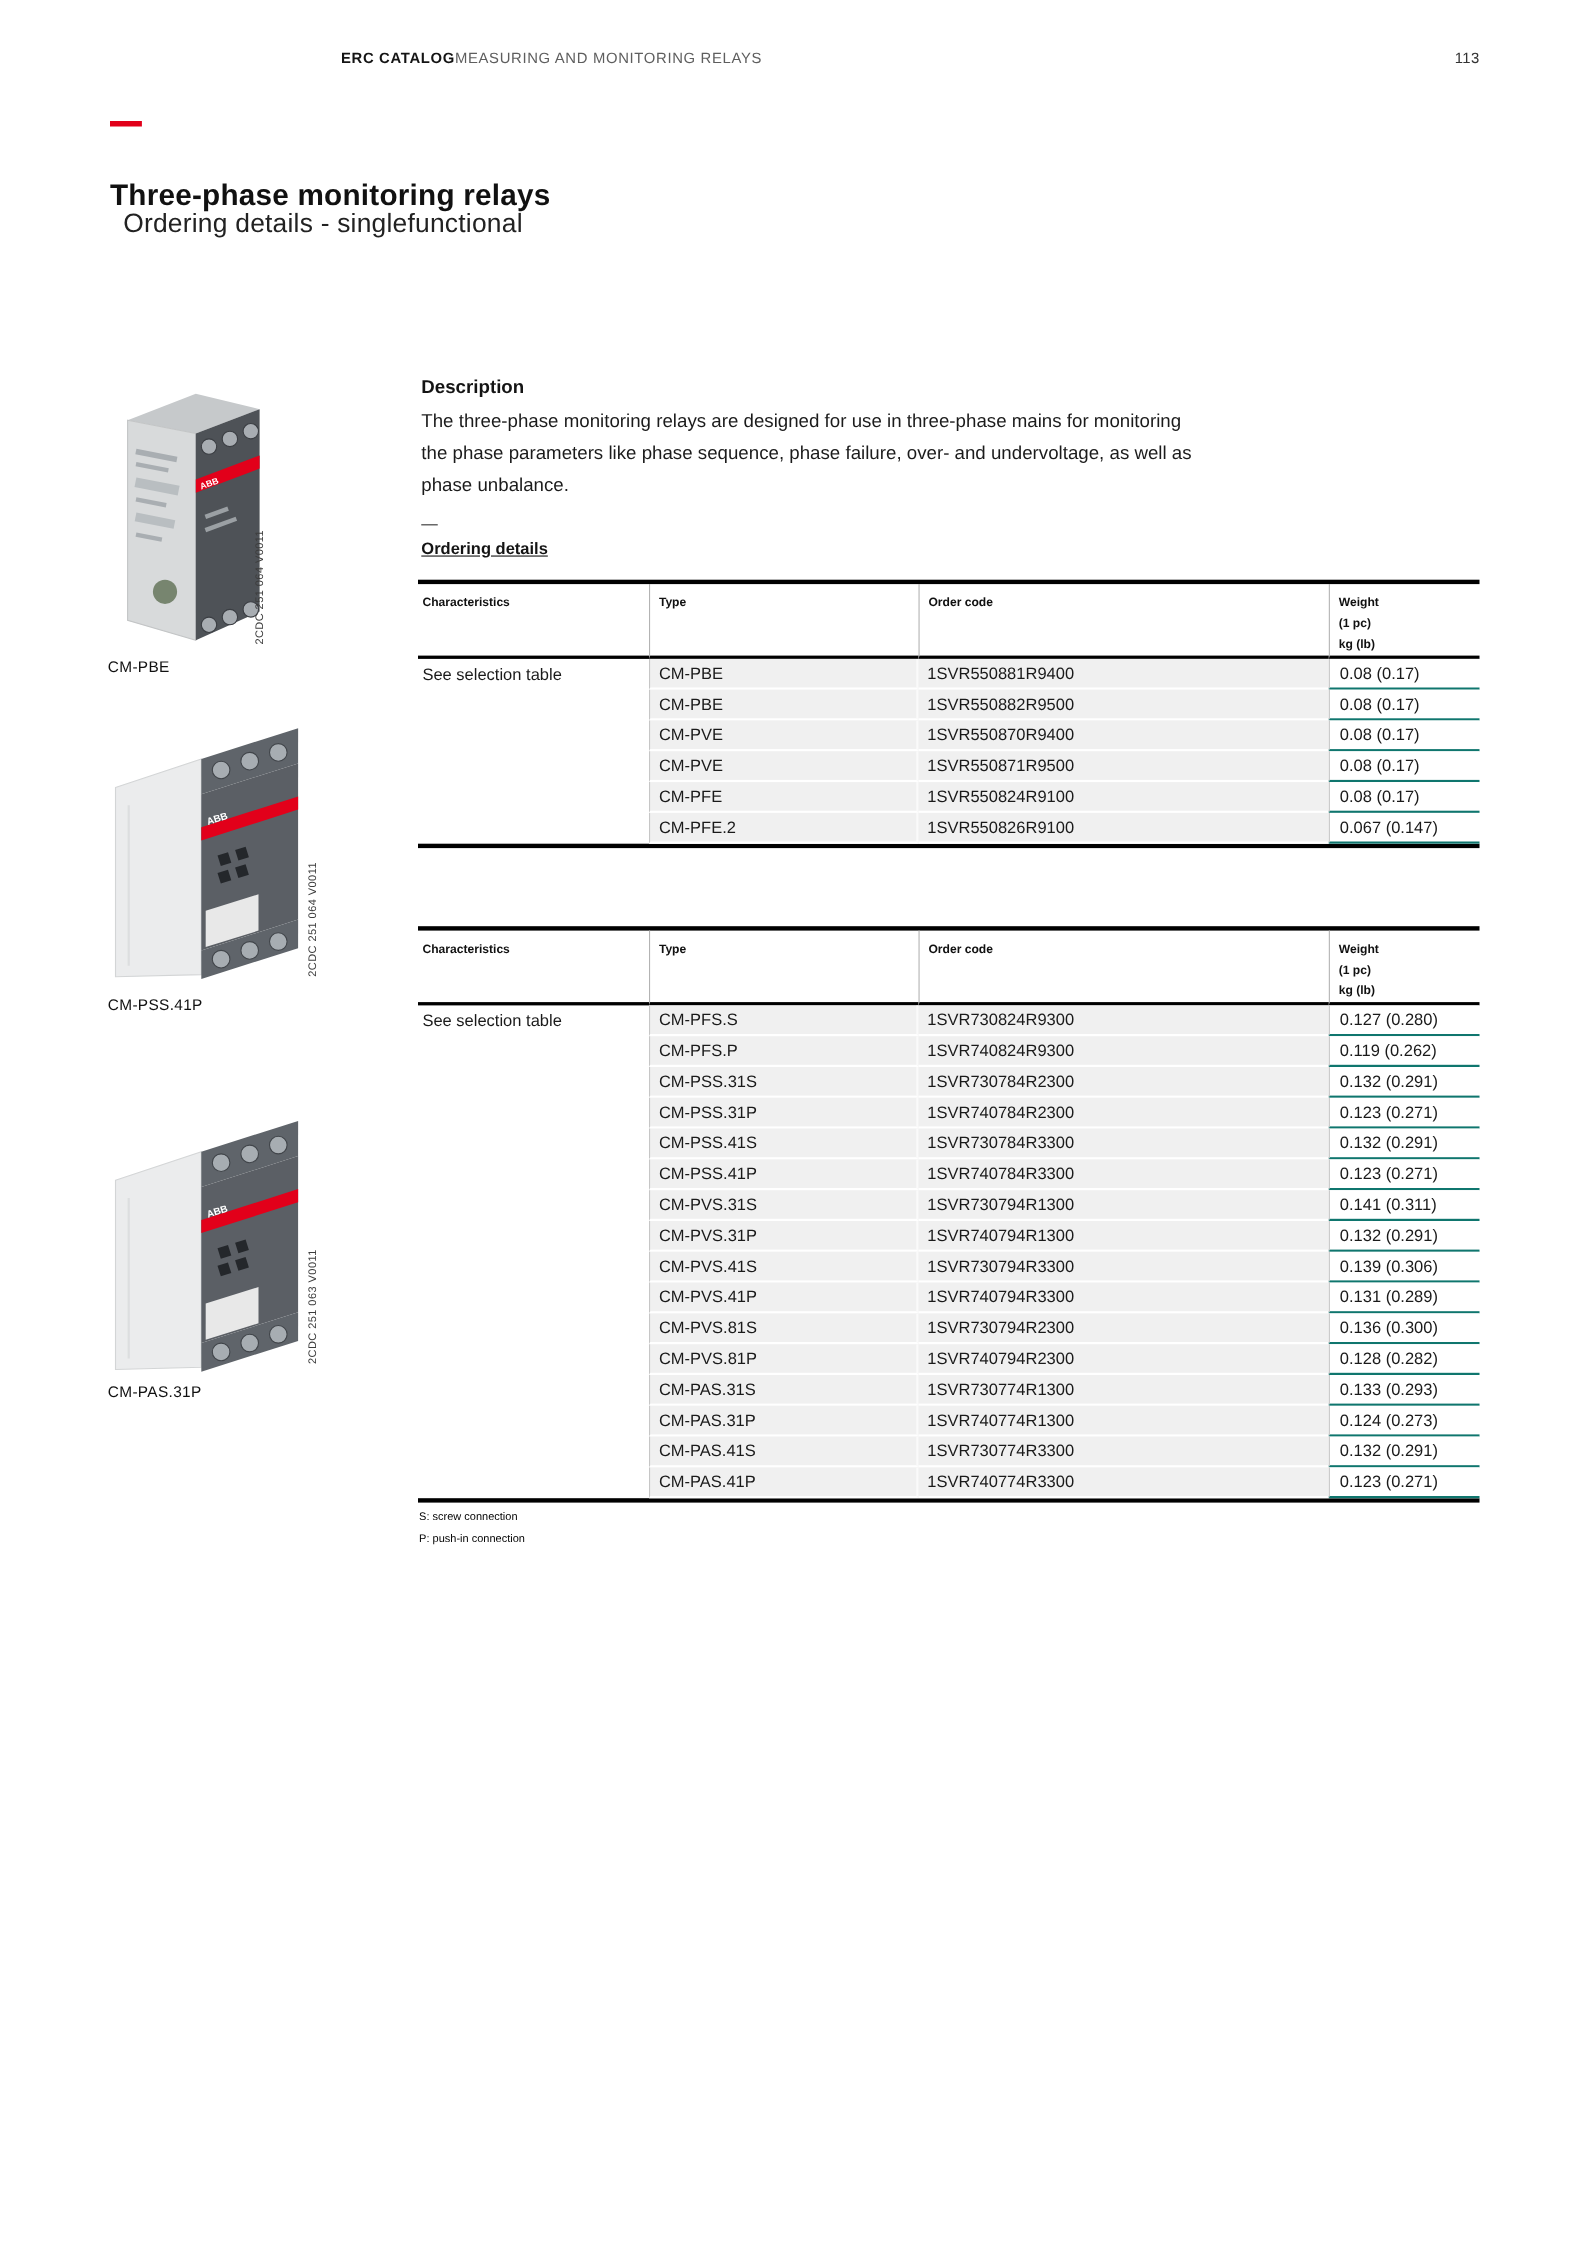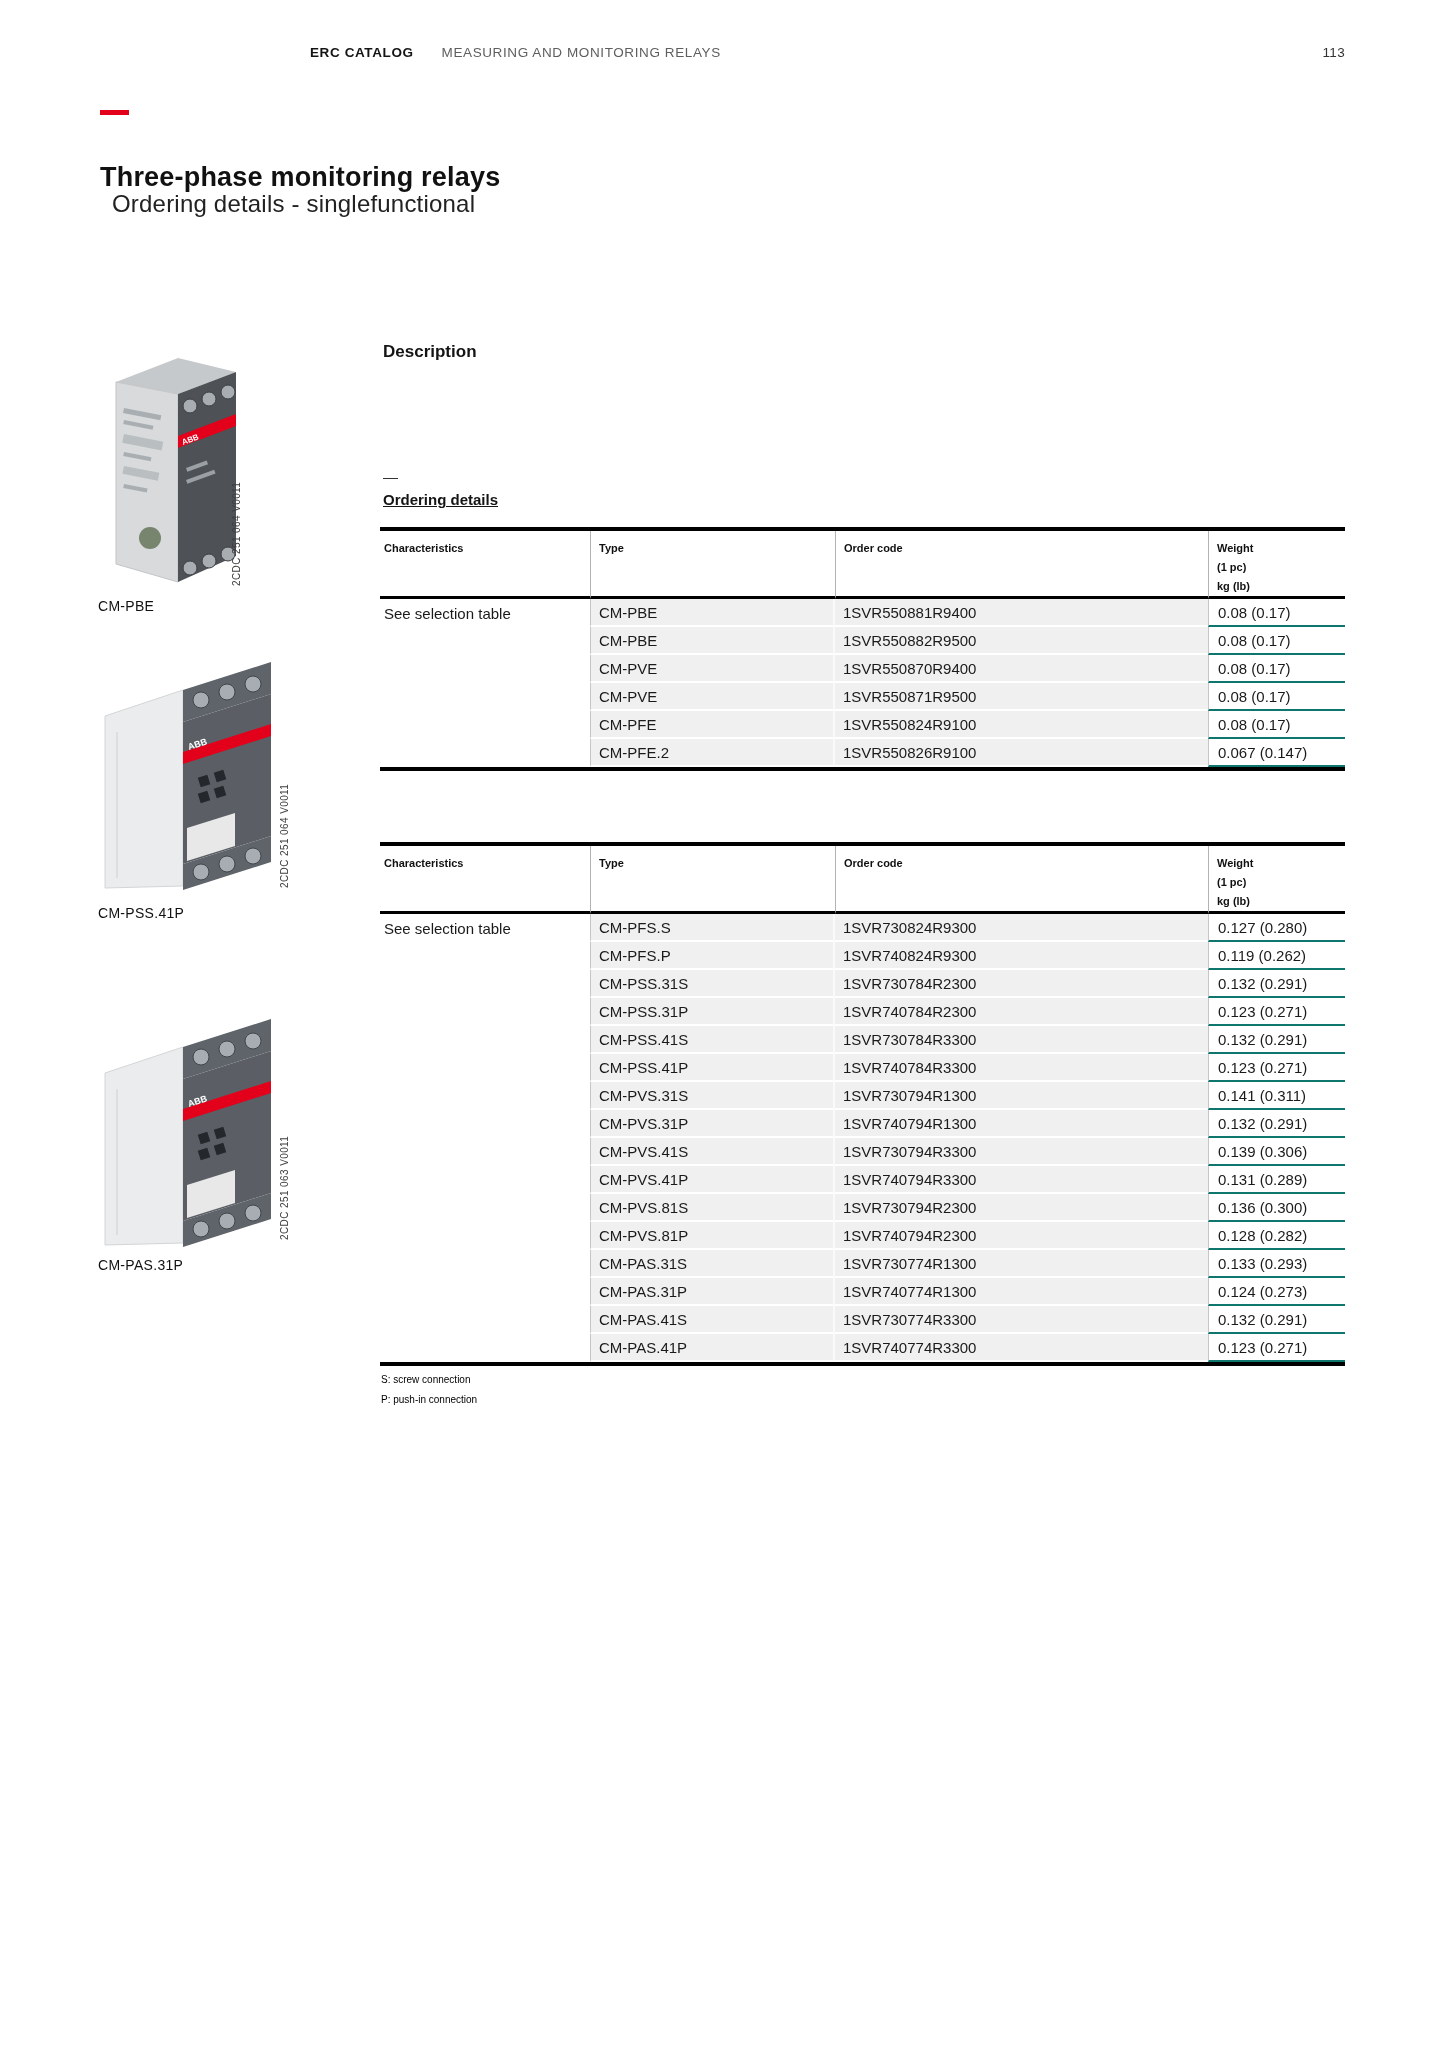"ERC CATALOG" .top-header { gap: 28px -> 0 }
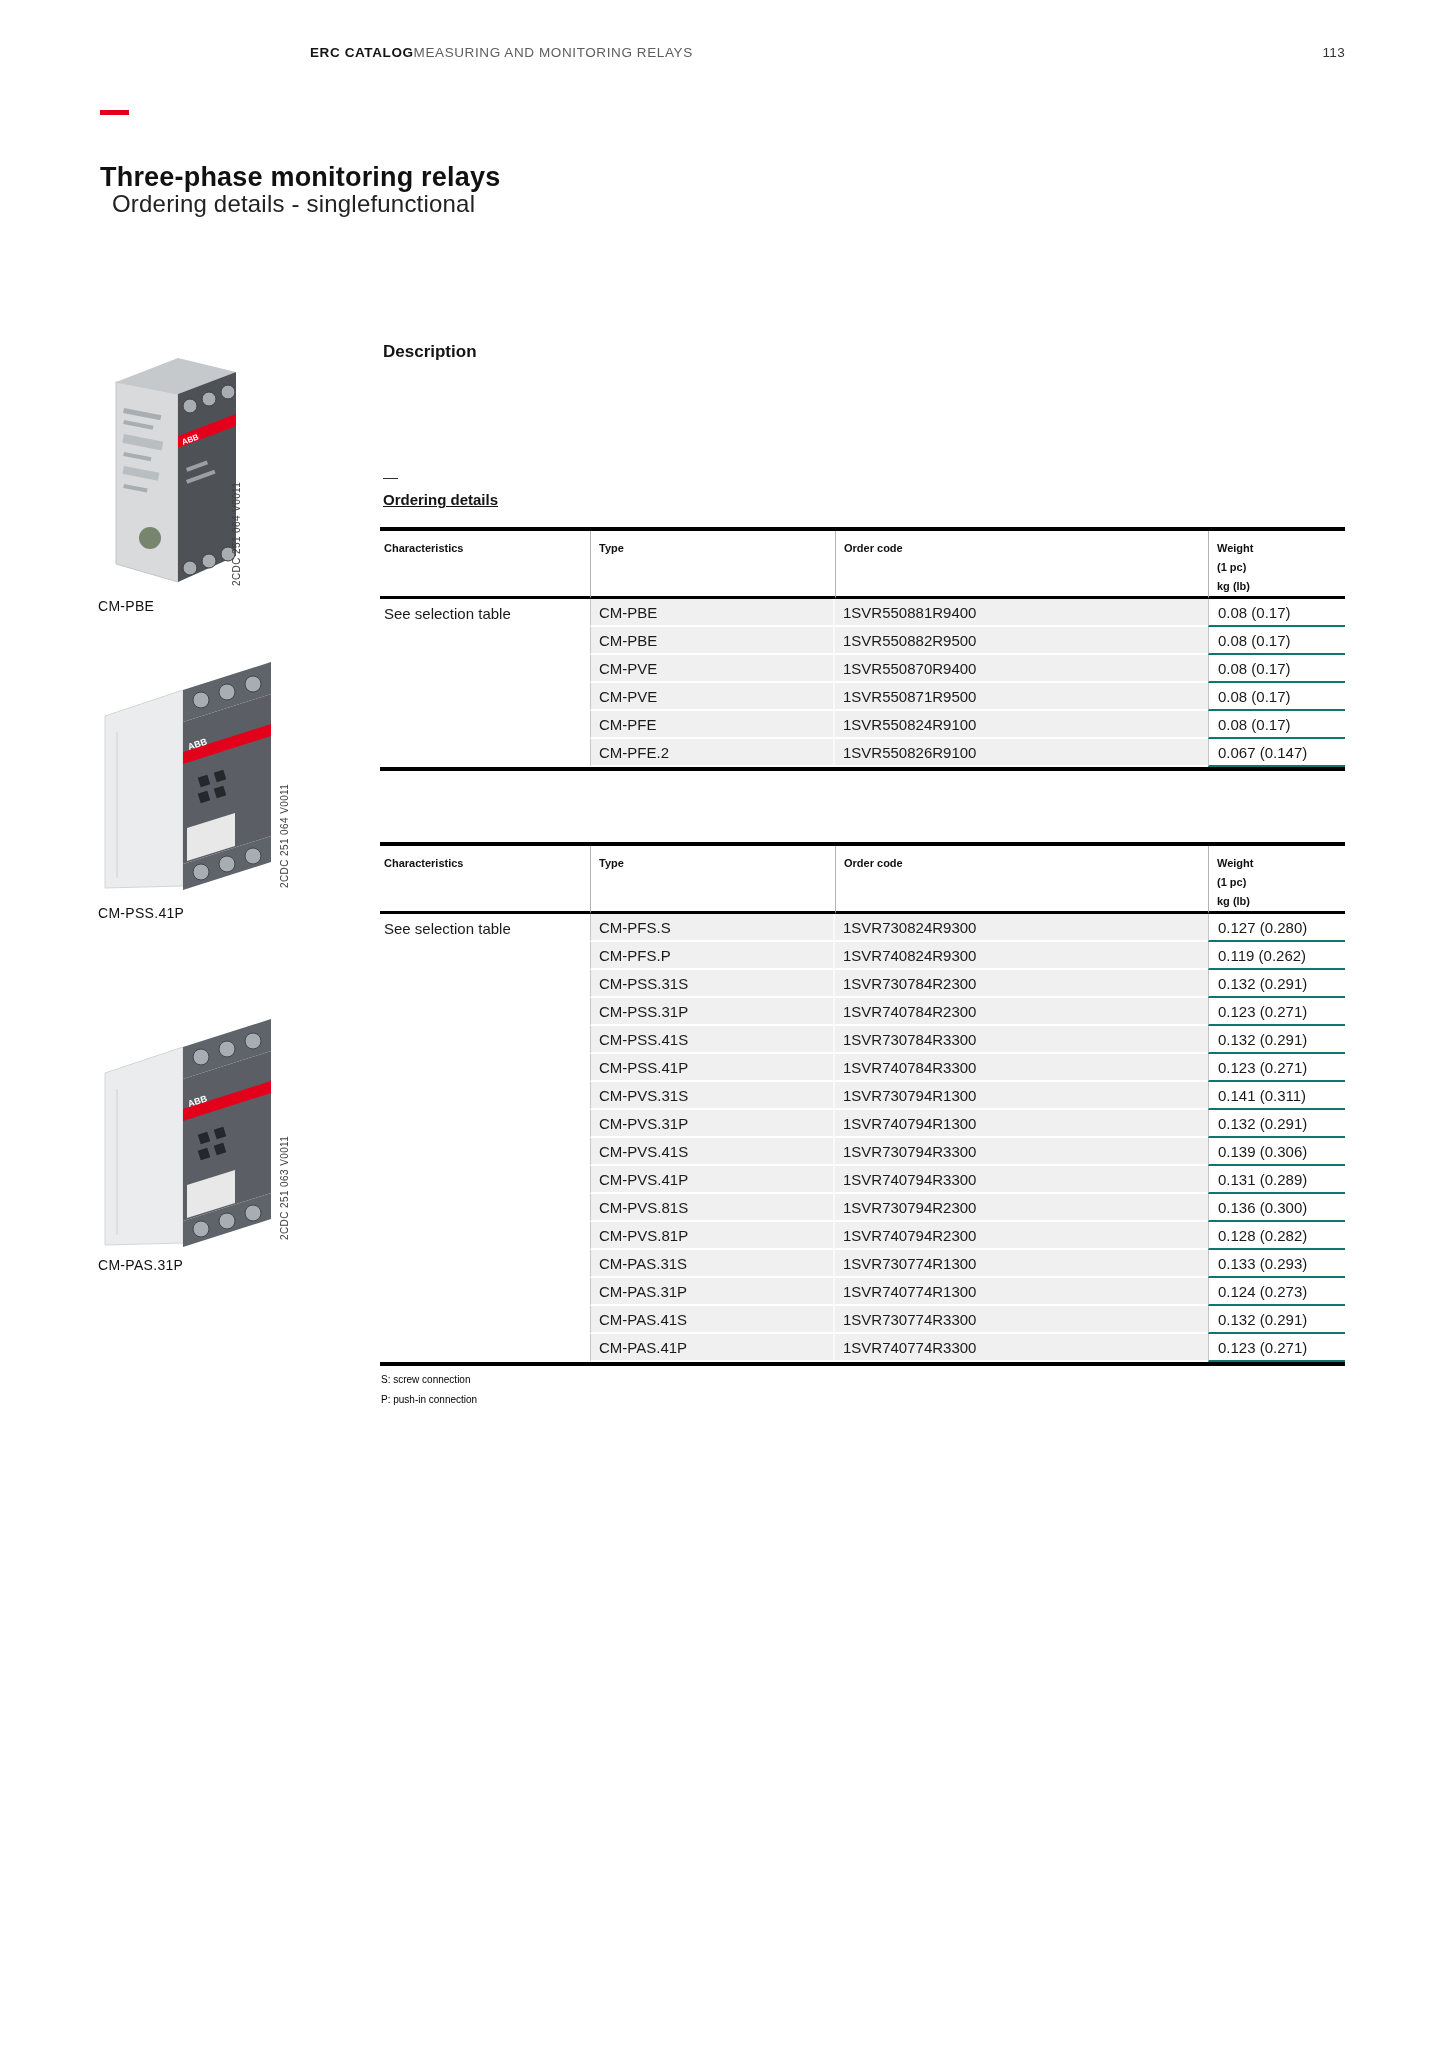"The three-phase monitoring relays are" div.desc-body { html: none -> <div>The three-phase monitoring relays are designed for use in three-phase mains for monitoring the phase parameters like phase sequence, phase failure, over- and undervoltage, as well as phase unbalance.</div> }
